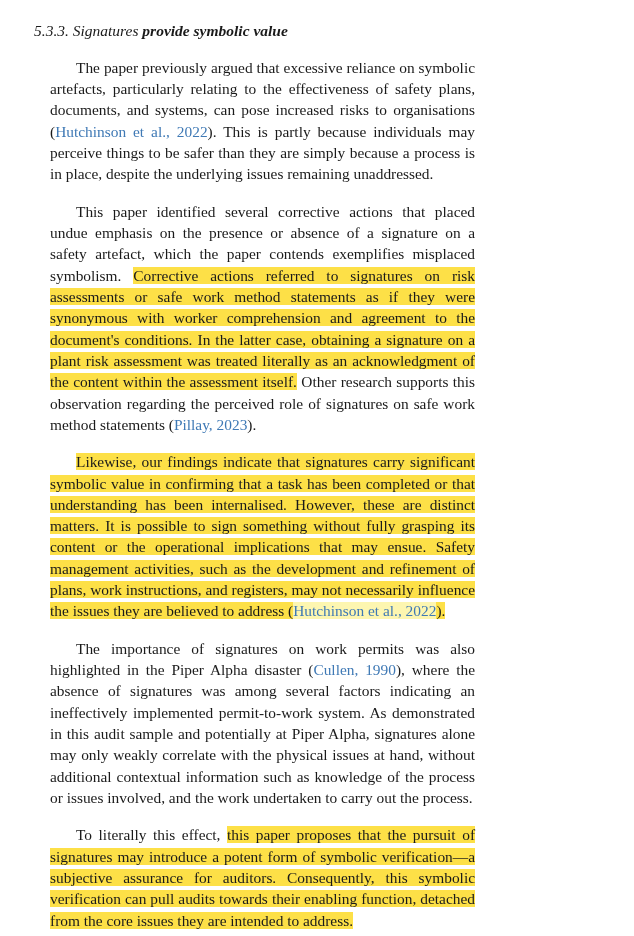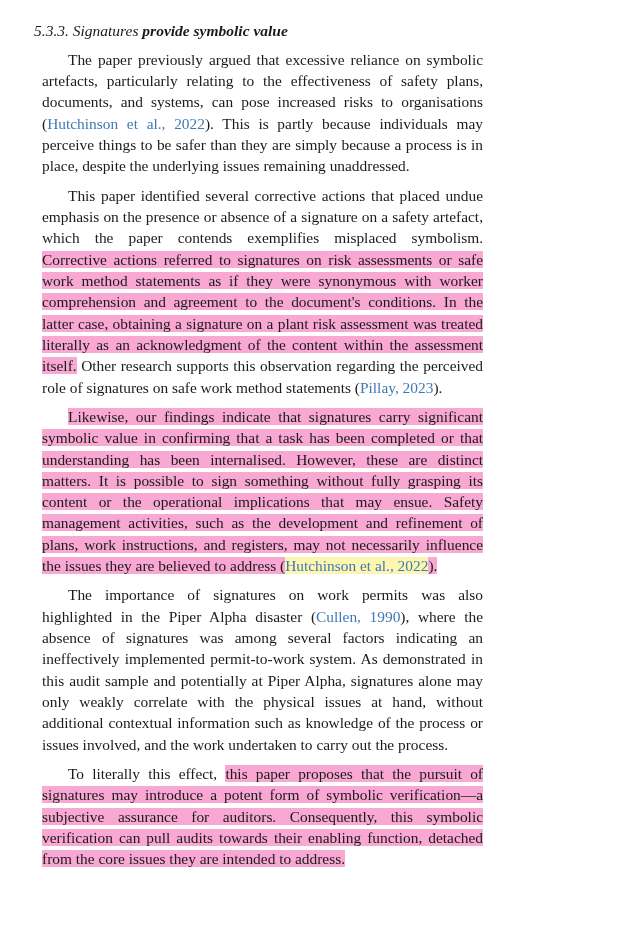"The paper previously argued that" p.para { margin: 8px -> 16px }
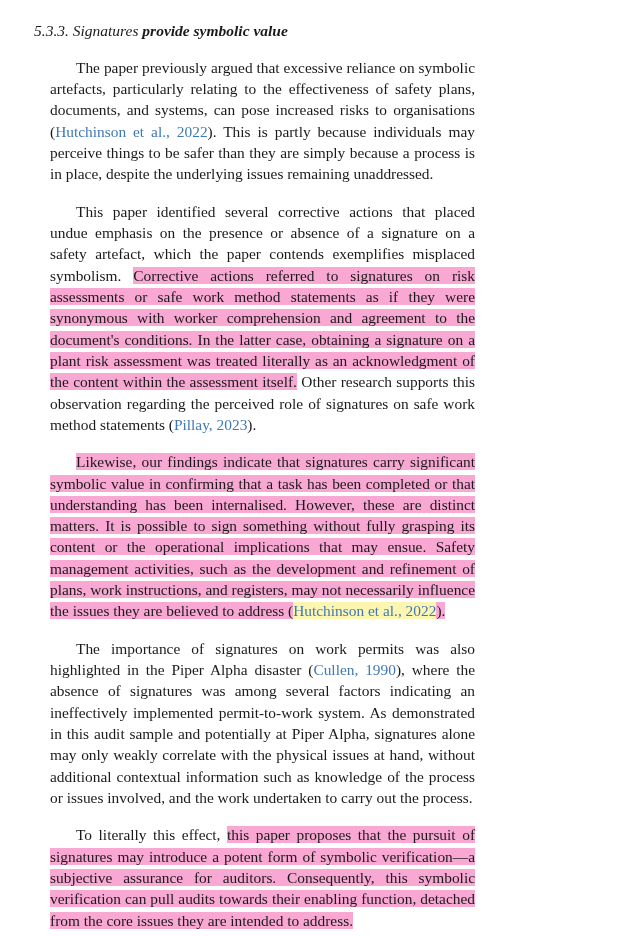"Corrective actions referred to" .hl { background-color: #f9a8d4 -> #fde047 }
